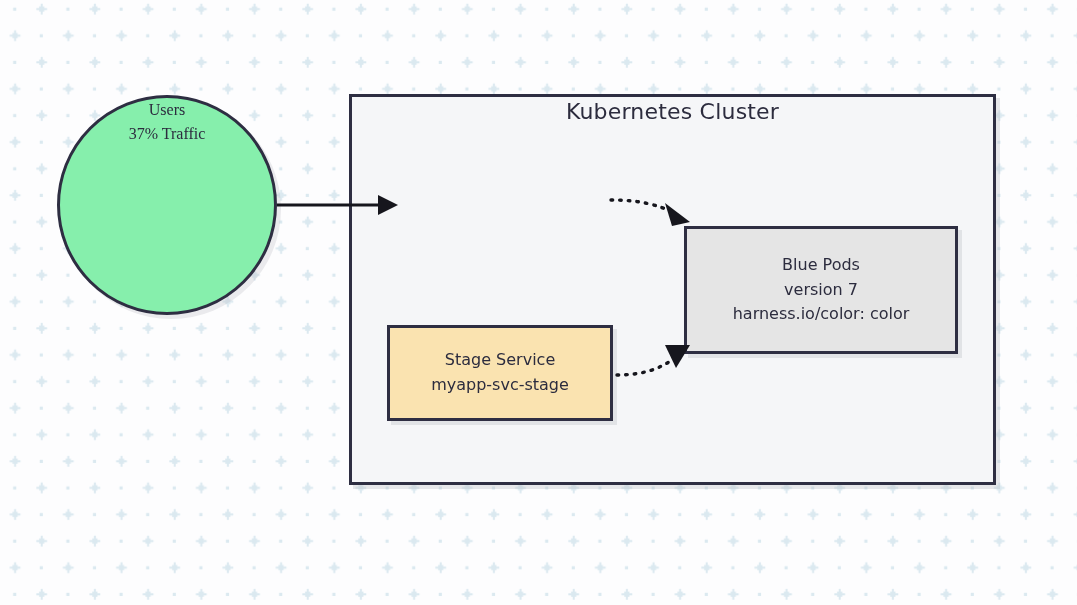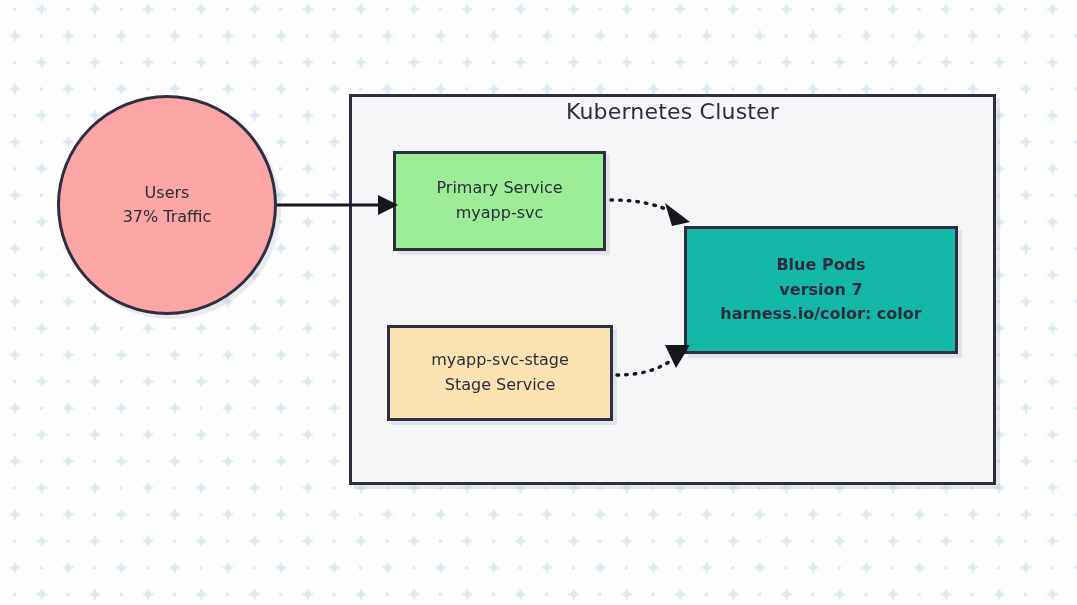"Users" .users-circle { background: #fca5a5 -> #86efac; font-family: none -> Liberation Serif, serif; justify-content: center -> flex-start }
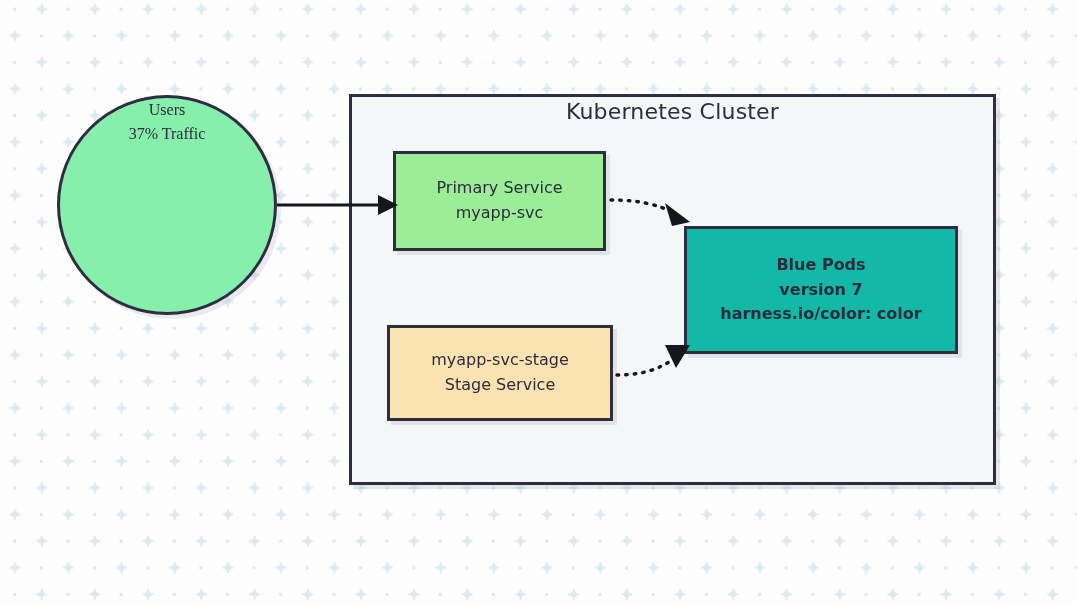"Primary Service" div.node-box { html: <div> <span>Primary Service</span> <span>myapp-svc</span> </div> -> none }
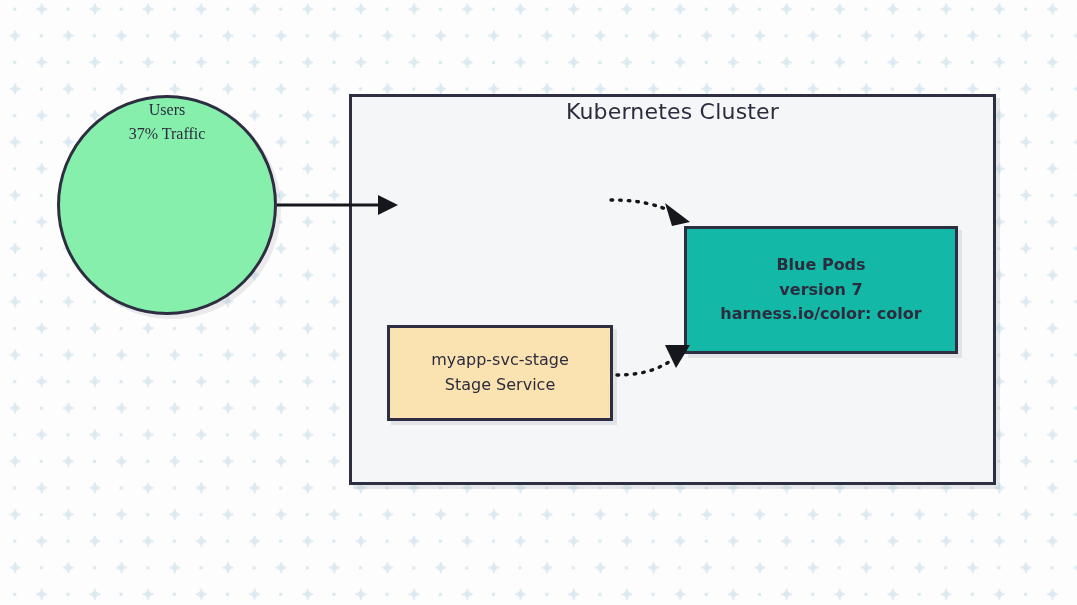"Blue Pods" #blue-pods { background: #14b8a6 -> #e5e5e5; font-weight: bold -> none }
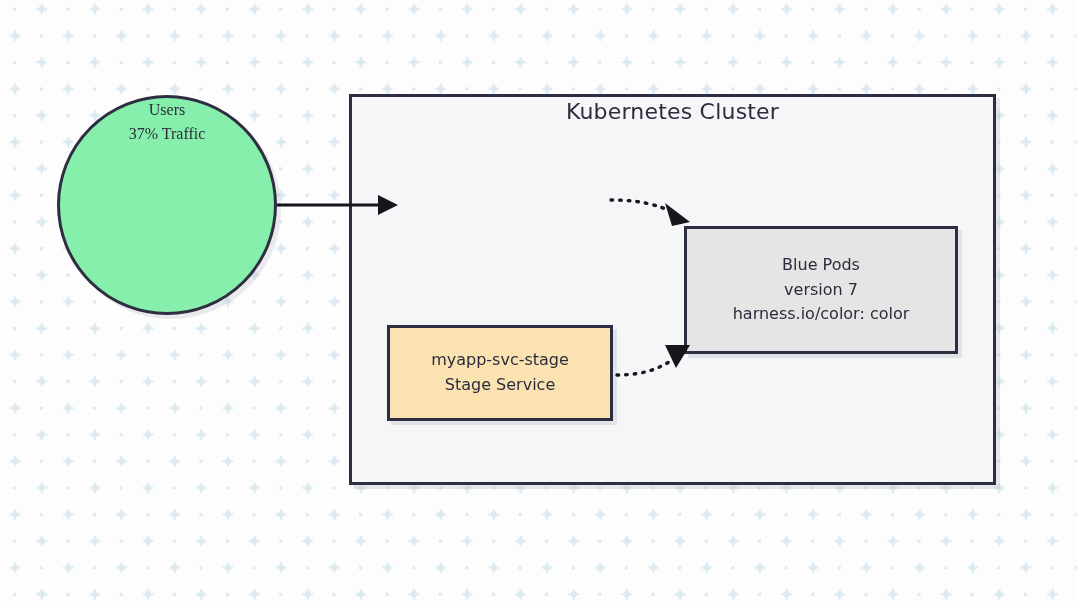"myapp-svc-stage" span { order: before "Stage Service" -> after "Stage Service" }
